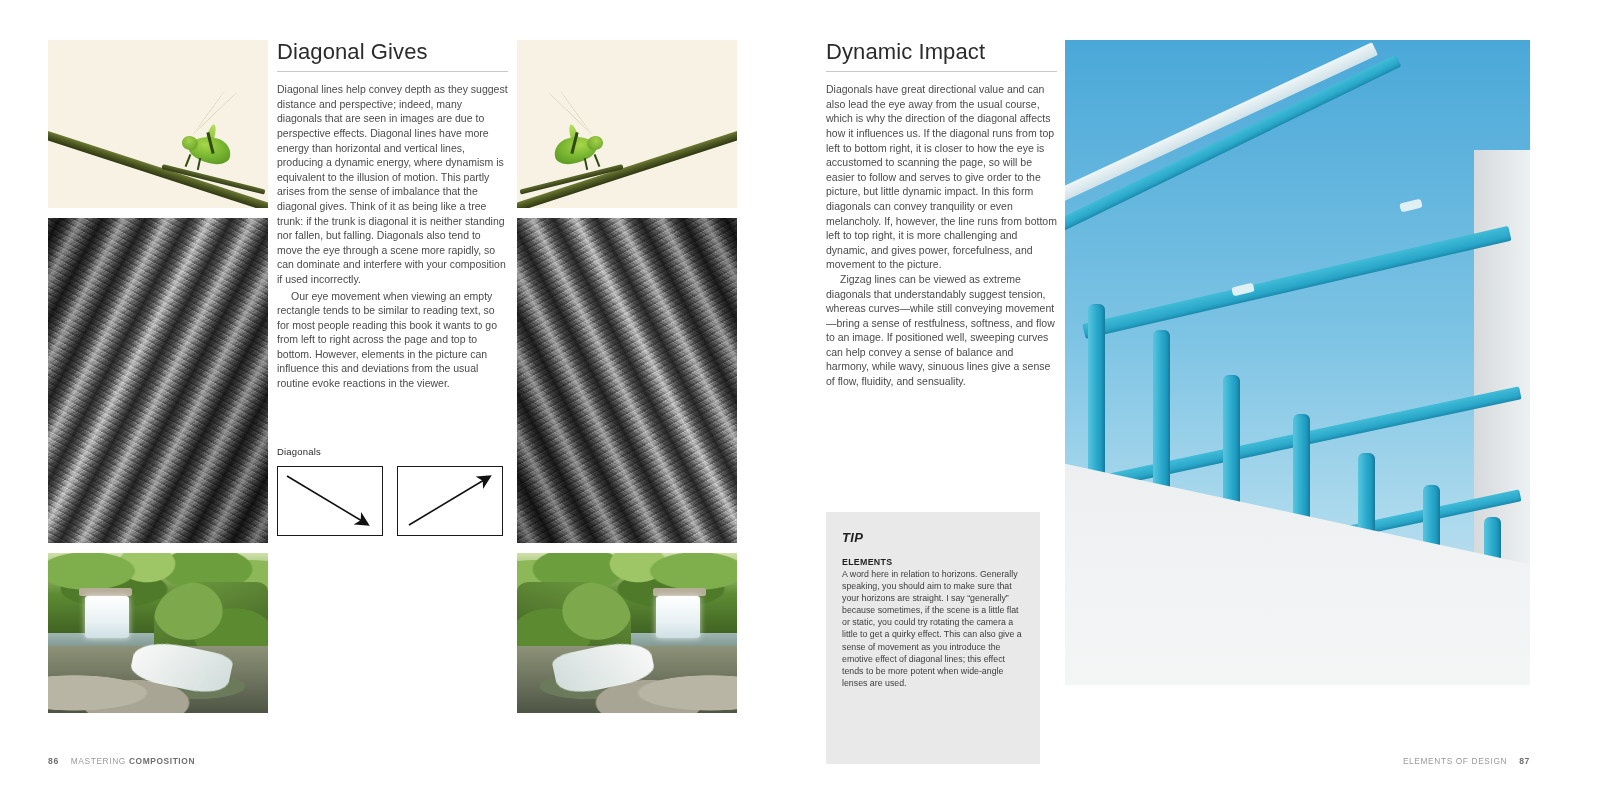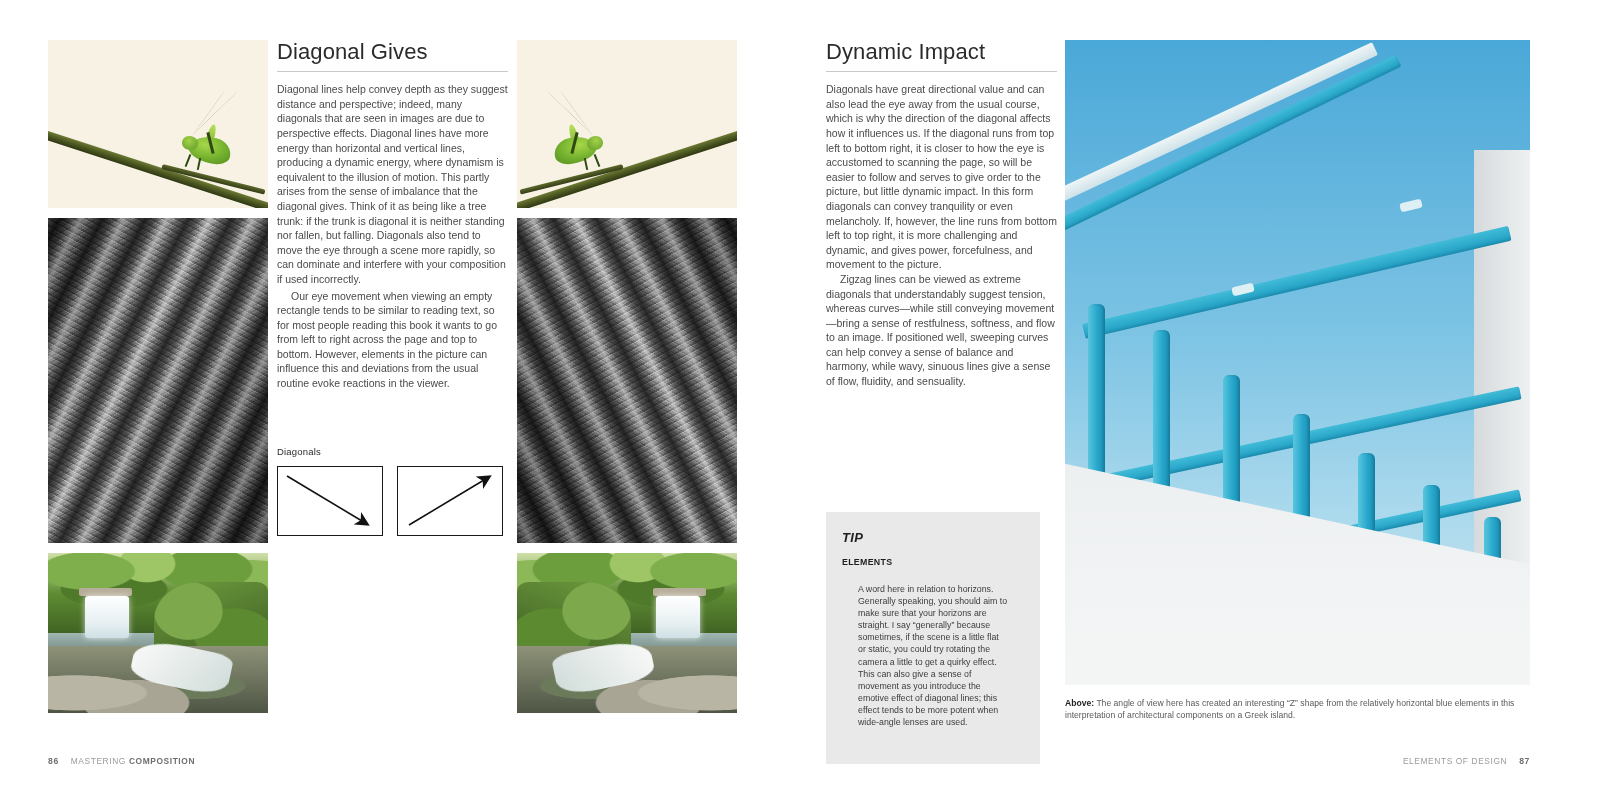"A word here in relation" .tip-body { margin: 16px -> 0 }
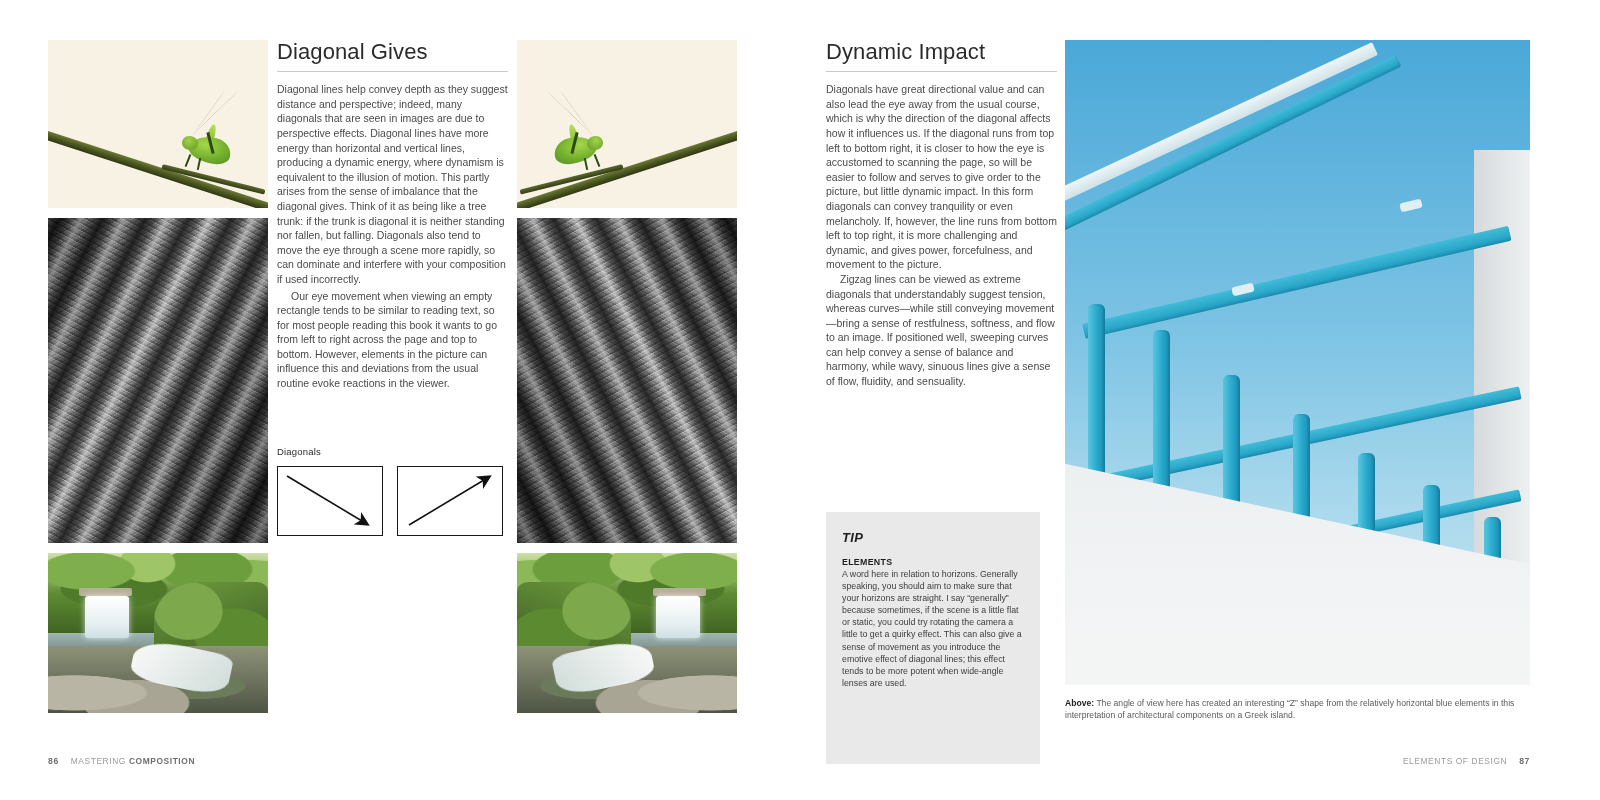"Above: The angle of view" div.fence-caption { html: <div> <b>Above:</b> <span>The angle of view here has created an interesting “Z” shape from the relatively horizontal blue elements in this interpretation of architectural components on a Greek island.</span> </div> -> none }
